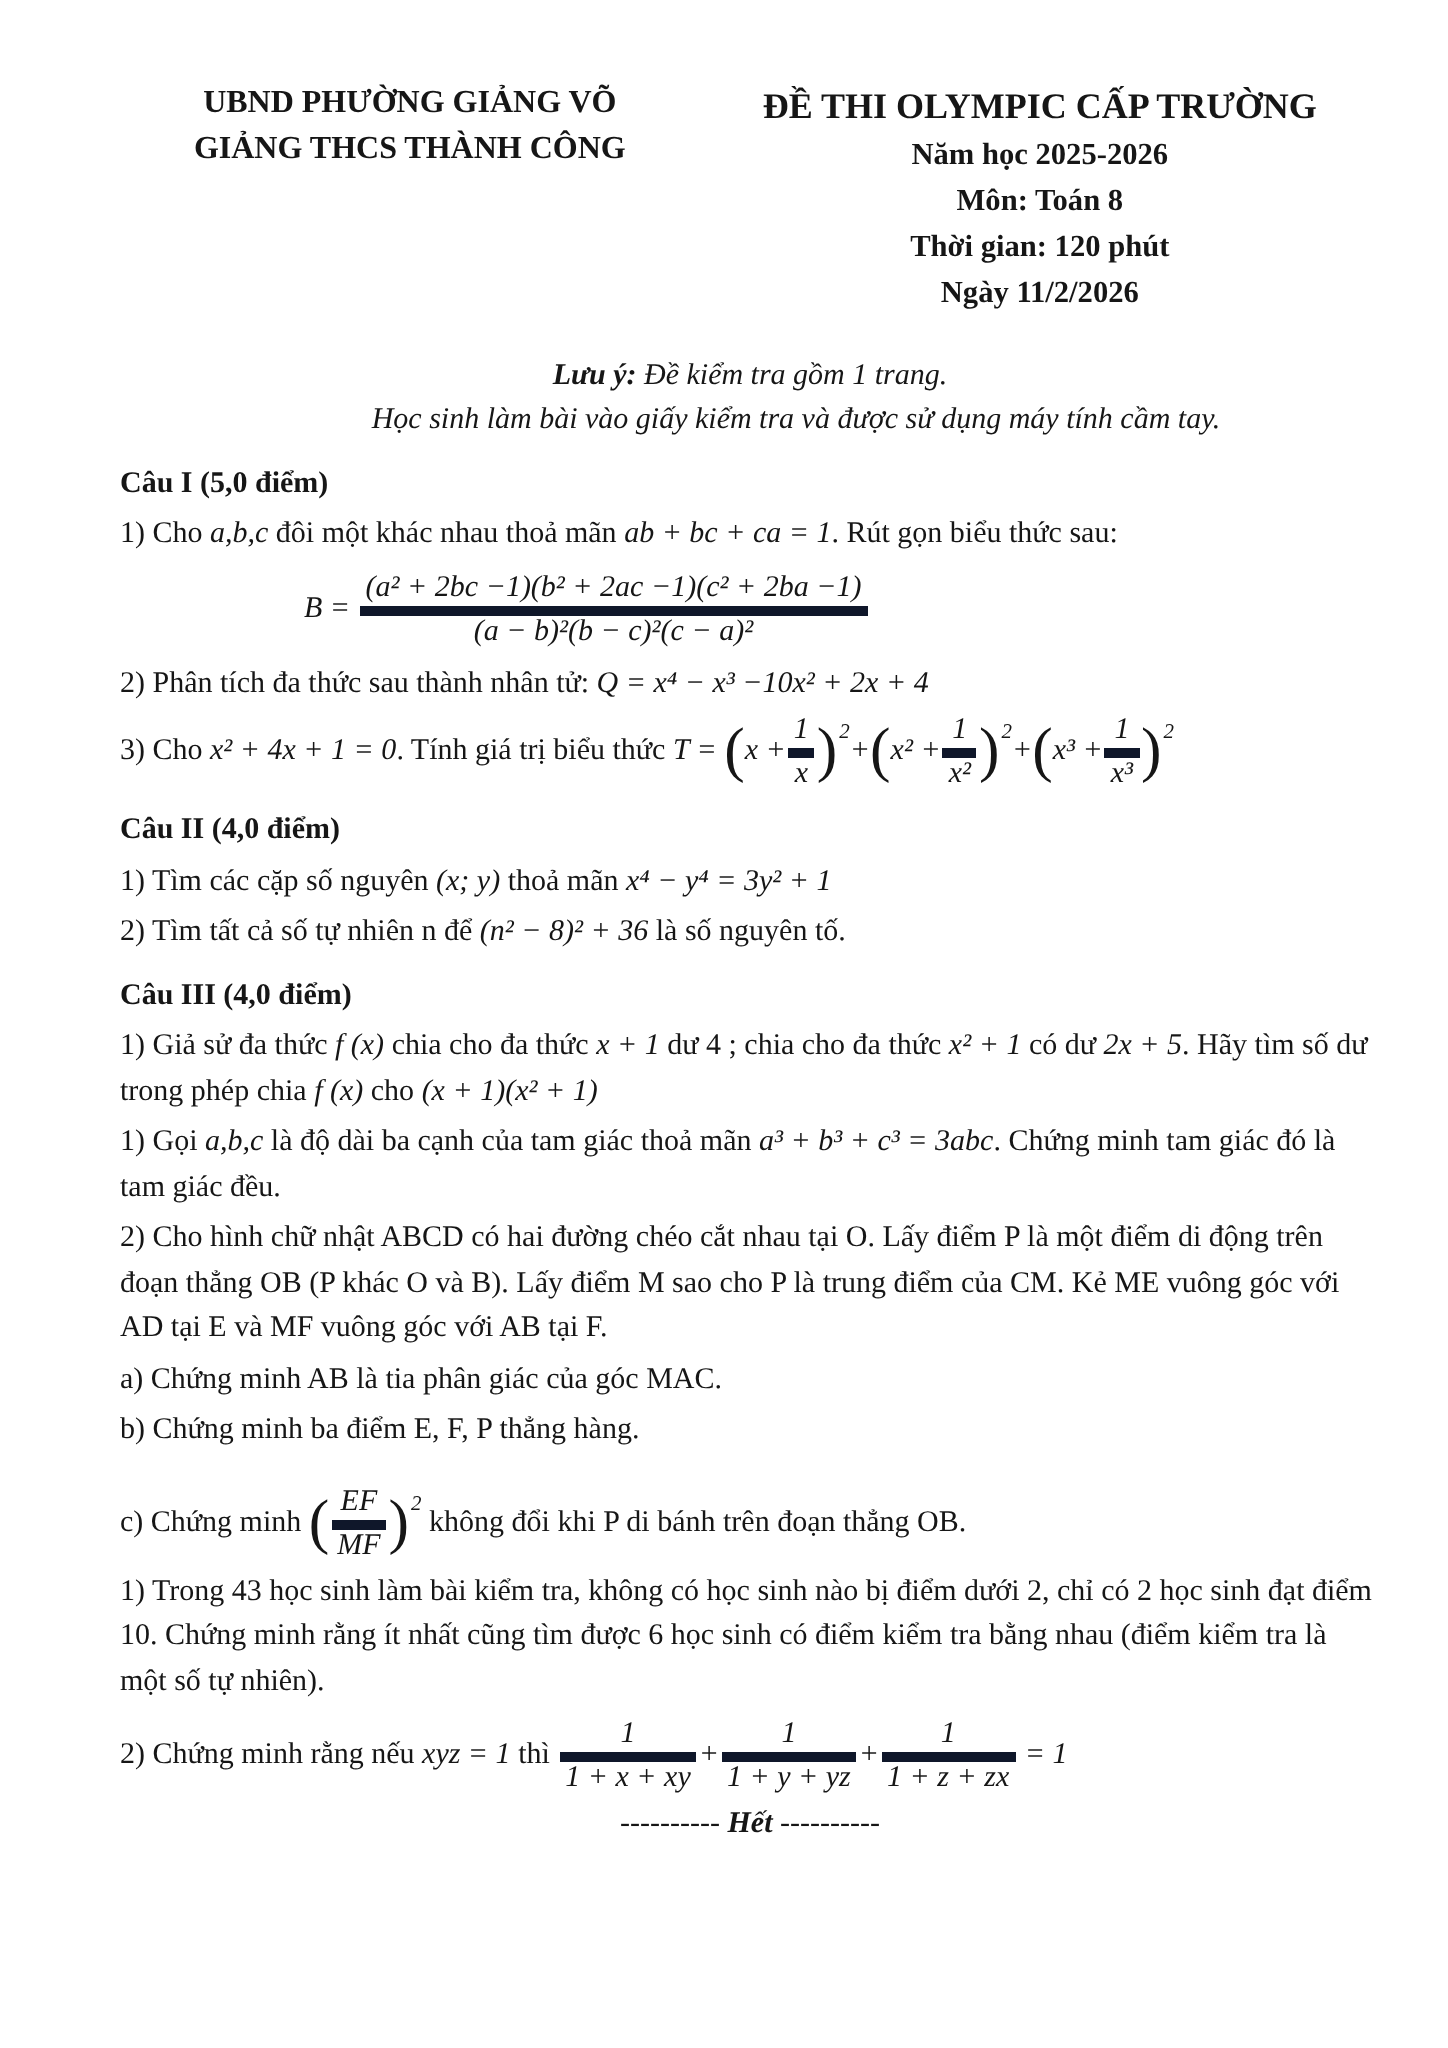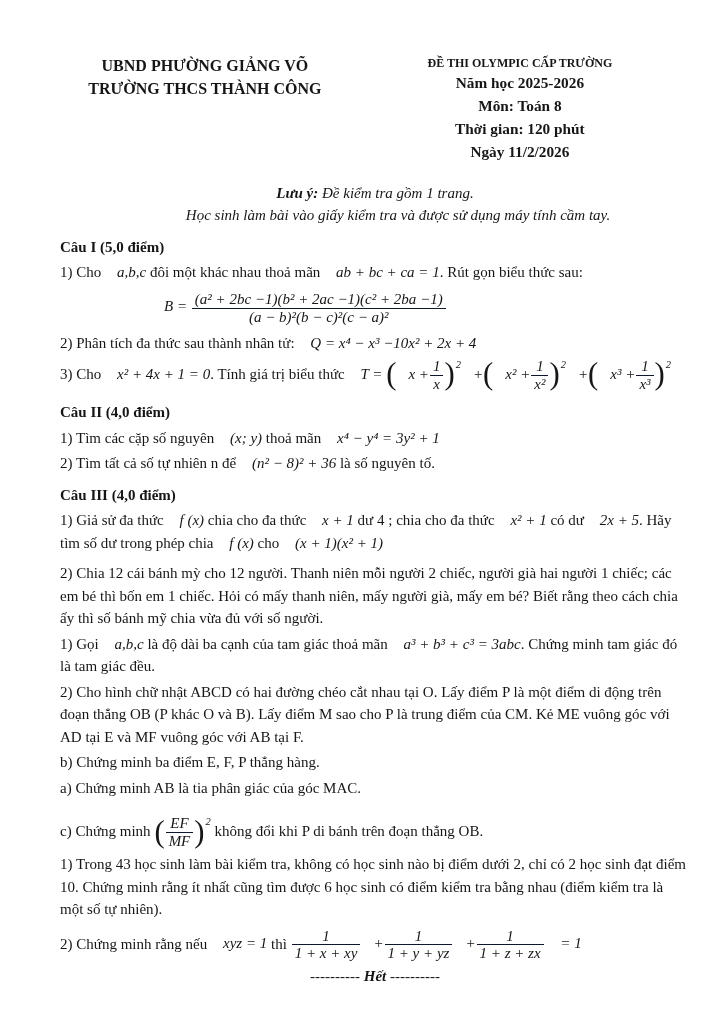"UBND PHƯỜNG GIẢNG VÕ" .page { padding: 54px 34px 0 60px -> 40px 34px 0 60px }
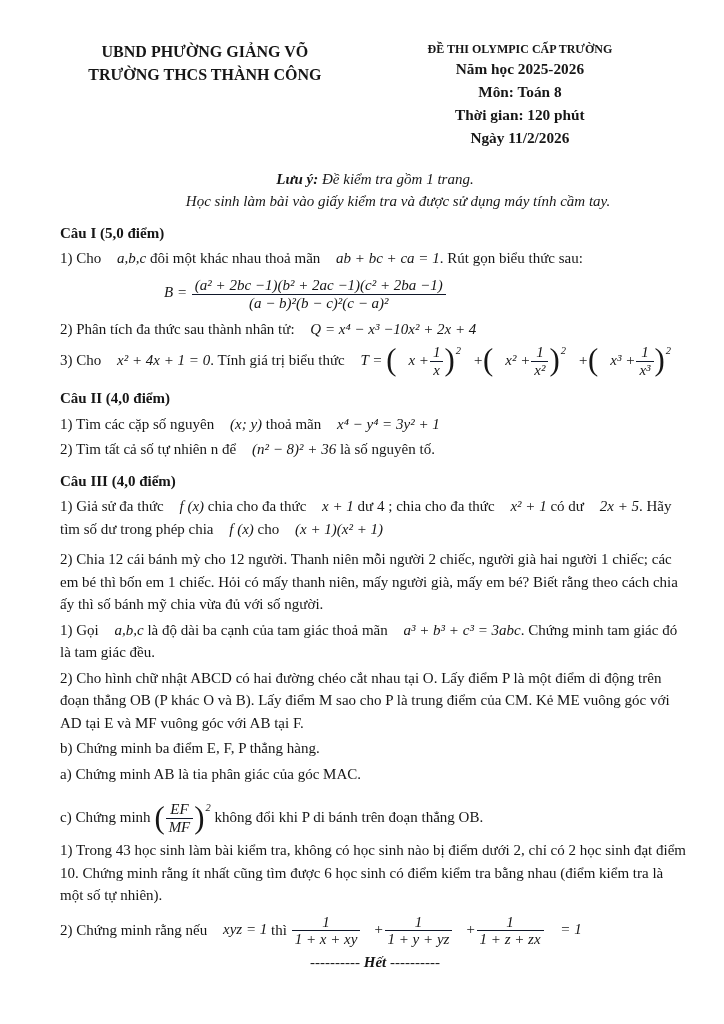"ĐỀ THI OLYMPIC CẤP TRƯỜNG" .header-right .title { font-size: 12px -> 18px }
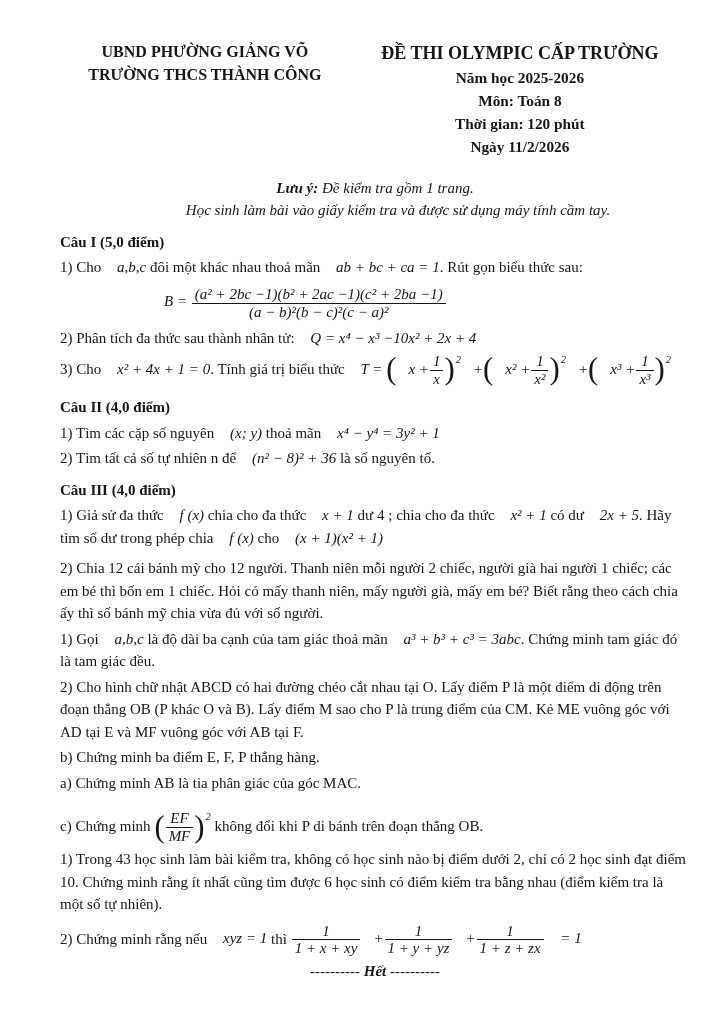"TRƯỜNG THCS THÀNH CÔNG" div { text: TRƯỜNG -> GIẢNG }
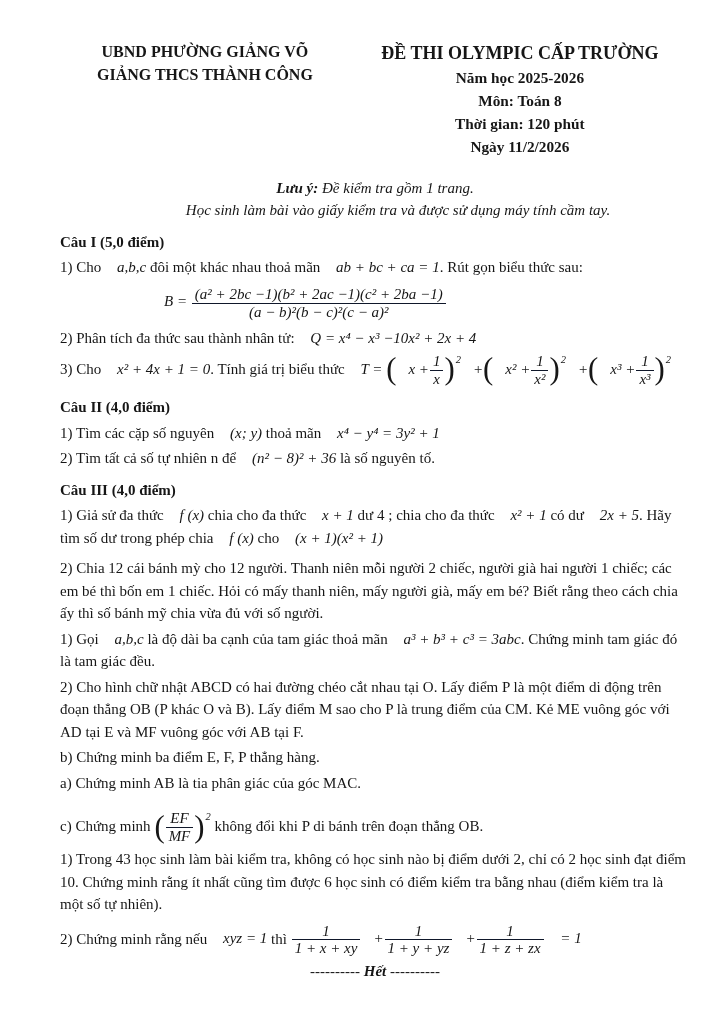"a,b,c" .math { margin-left: 12px -> none }
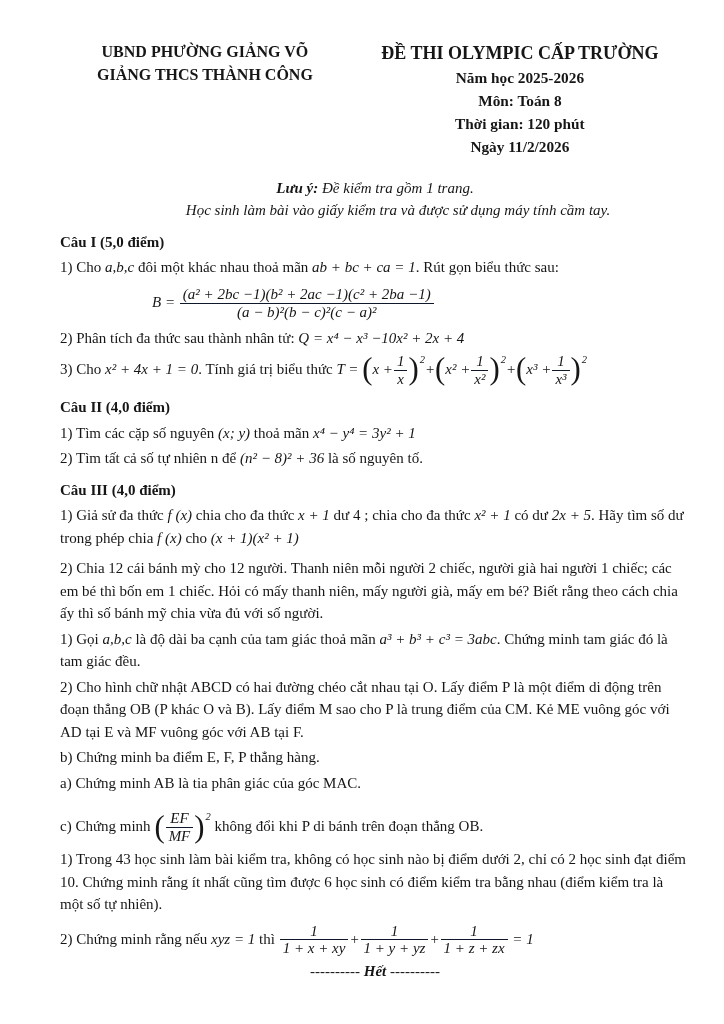"(a² + 2bc −1)(b² +" .frac .num { border-bottom: 1px solid #0f172a -> 5px solid #0f172a }
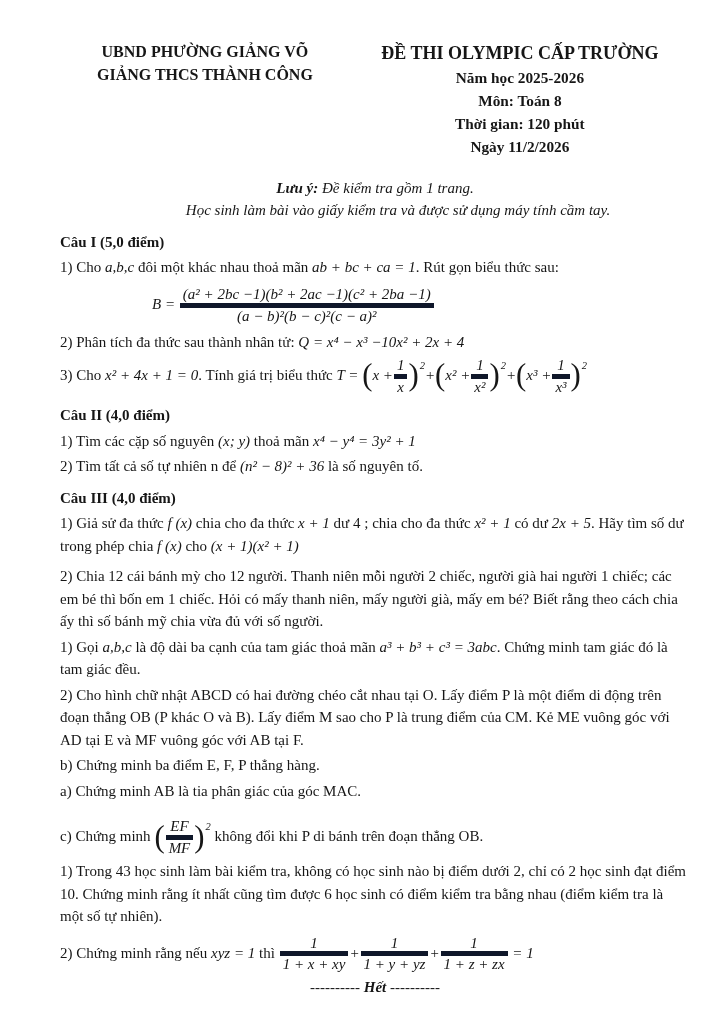"2) Chia 12 cái bánh" div.q { html: <div>2) Chia 12 cái bánh mỳ cho 12 người. Thanh niên mỗi người 2 chiếc, người già hai người 1 chiếc; các em bé thì bốn em 1 chiếc. Hỏi có mấy thanh niên, mấy người già, mấy em bé? Biết rằng theo cách chia ấy thì số bánh mỹ chia vừa đủ với số người.</div> -> none }
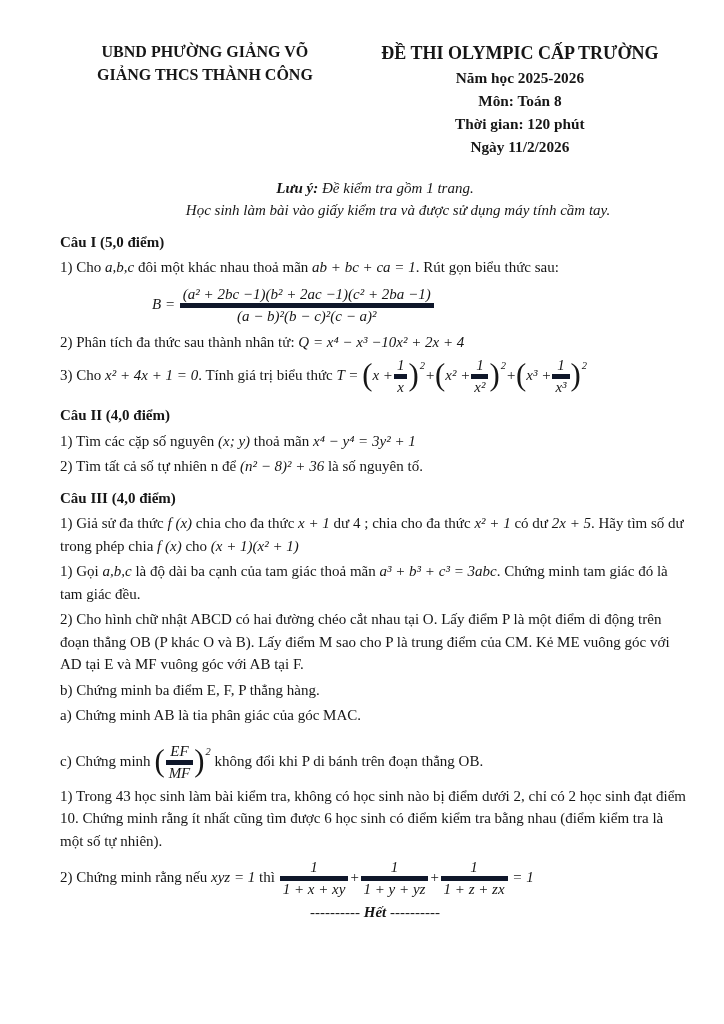"b) Chứng minh ba điểm" div.q { order: before "a) Chứng minh AB là" -> after "a) Chứng minh AB là" }
